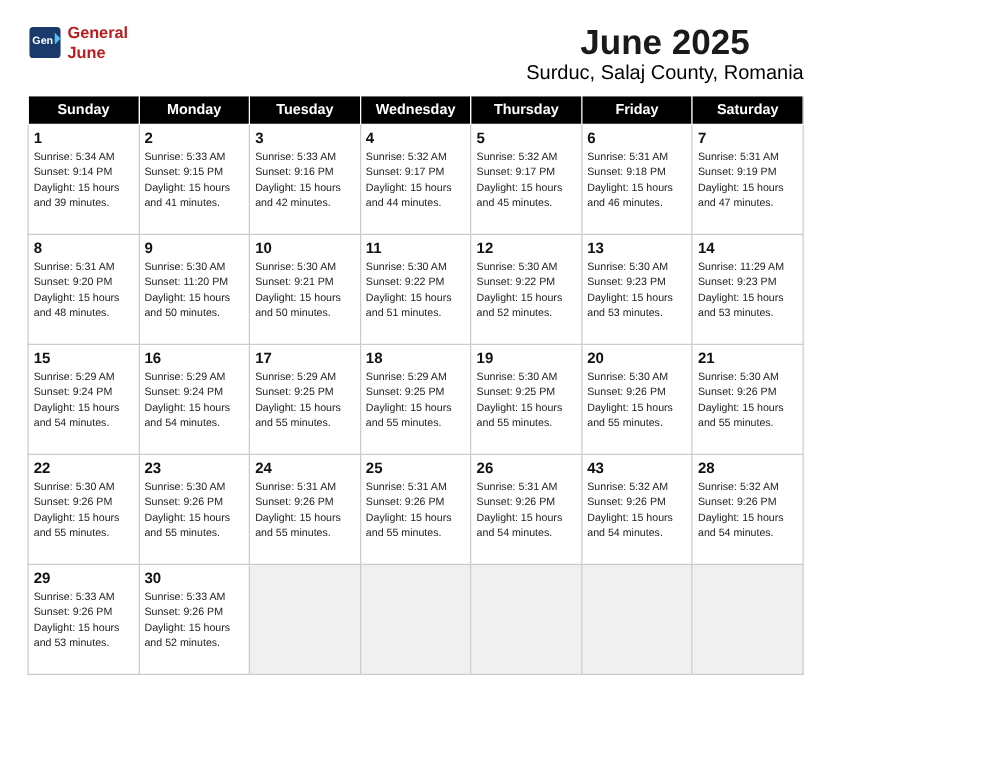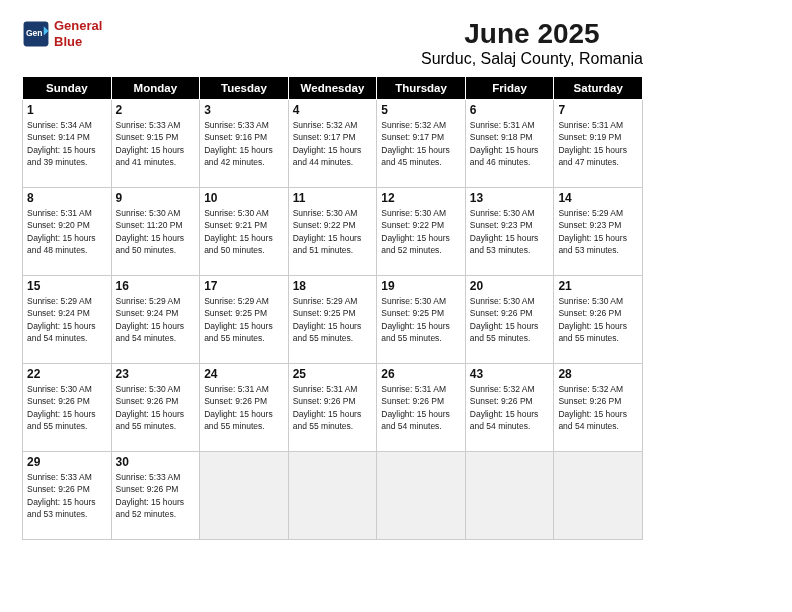"Blue" div { text: Blue -> June }
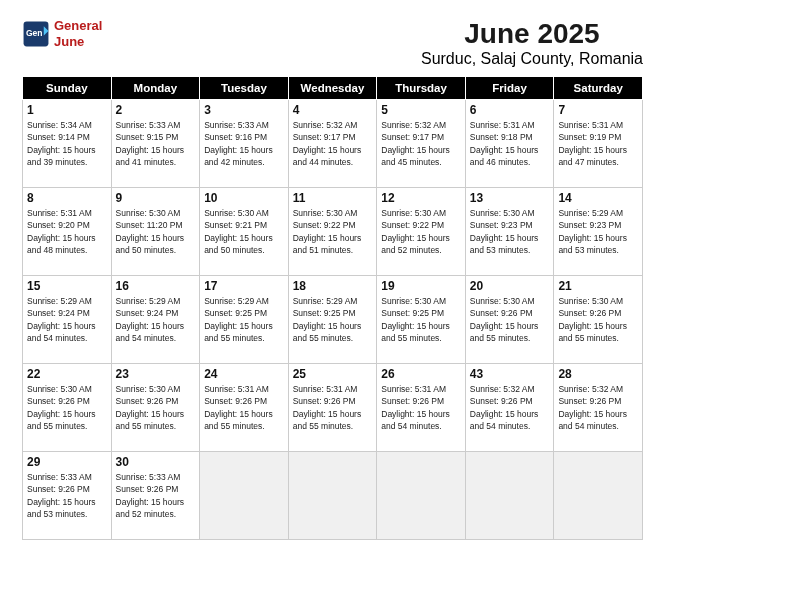"Sunrise: 5:29 AM Sunset: 9:23" div.day-info { text: 5:29 -> 11:29 }
